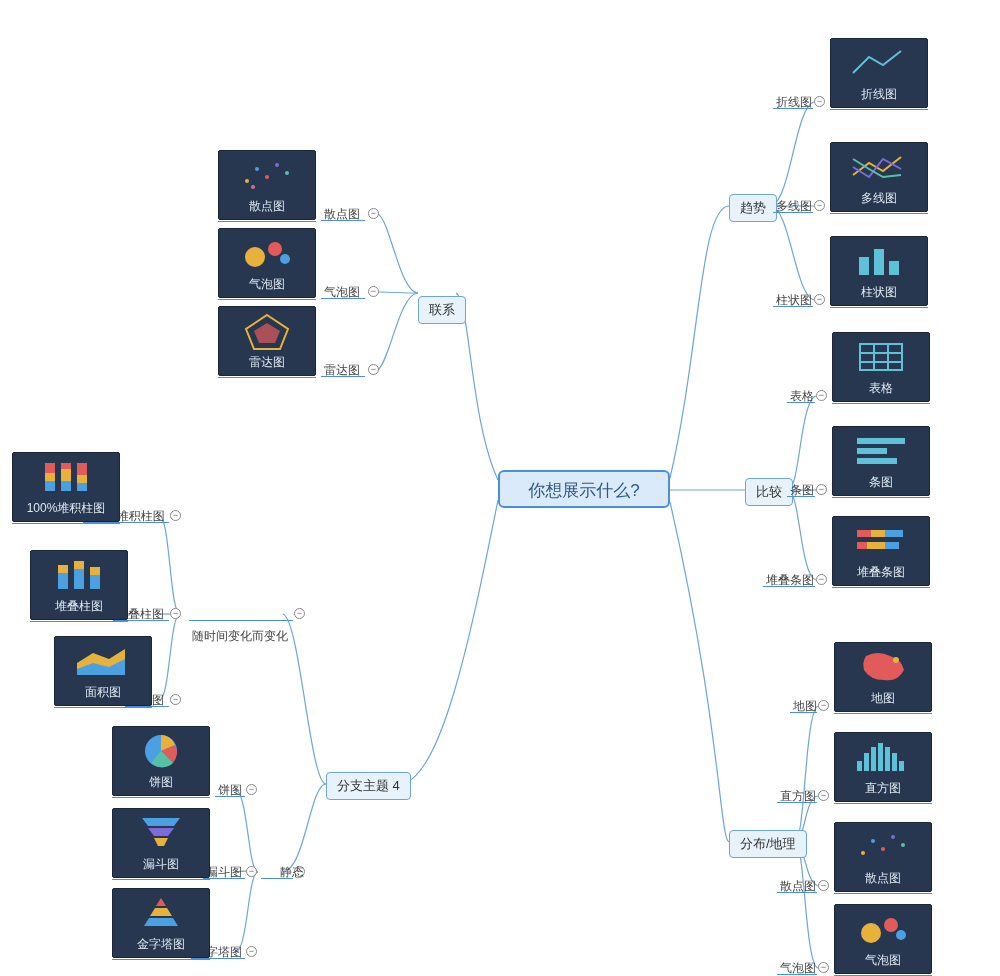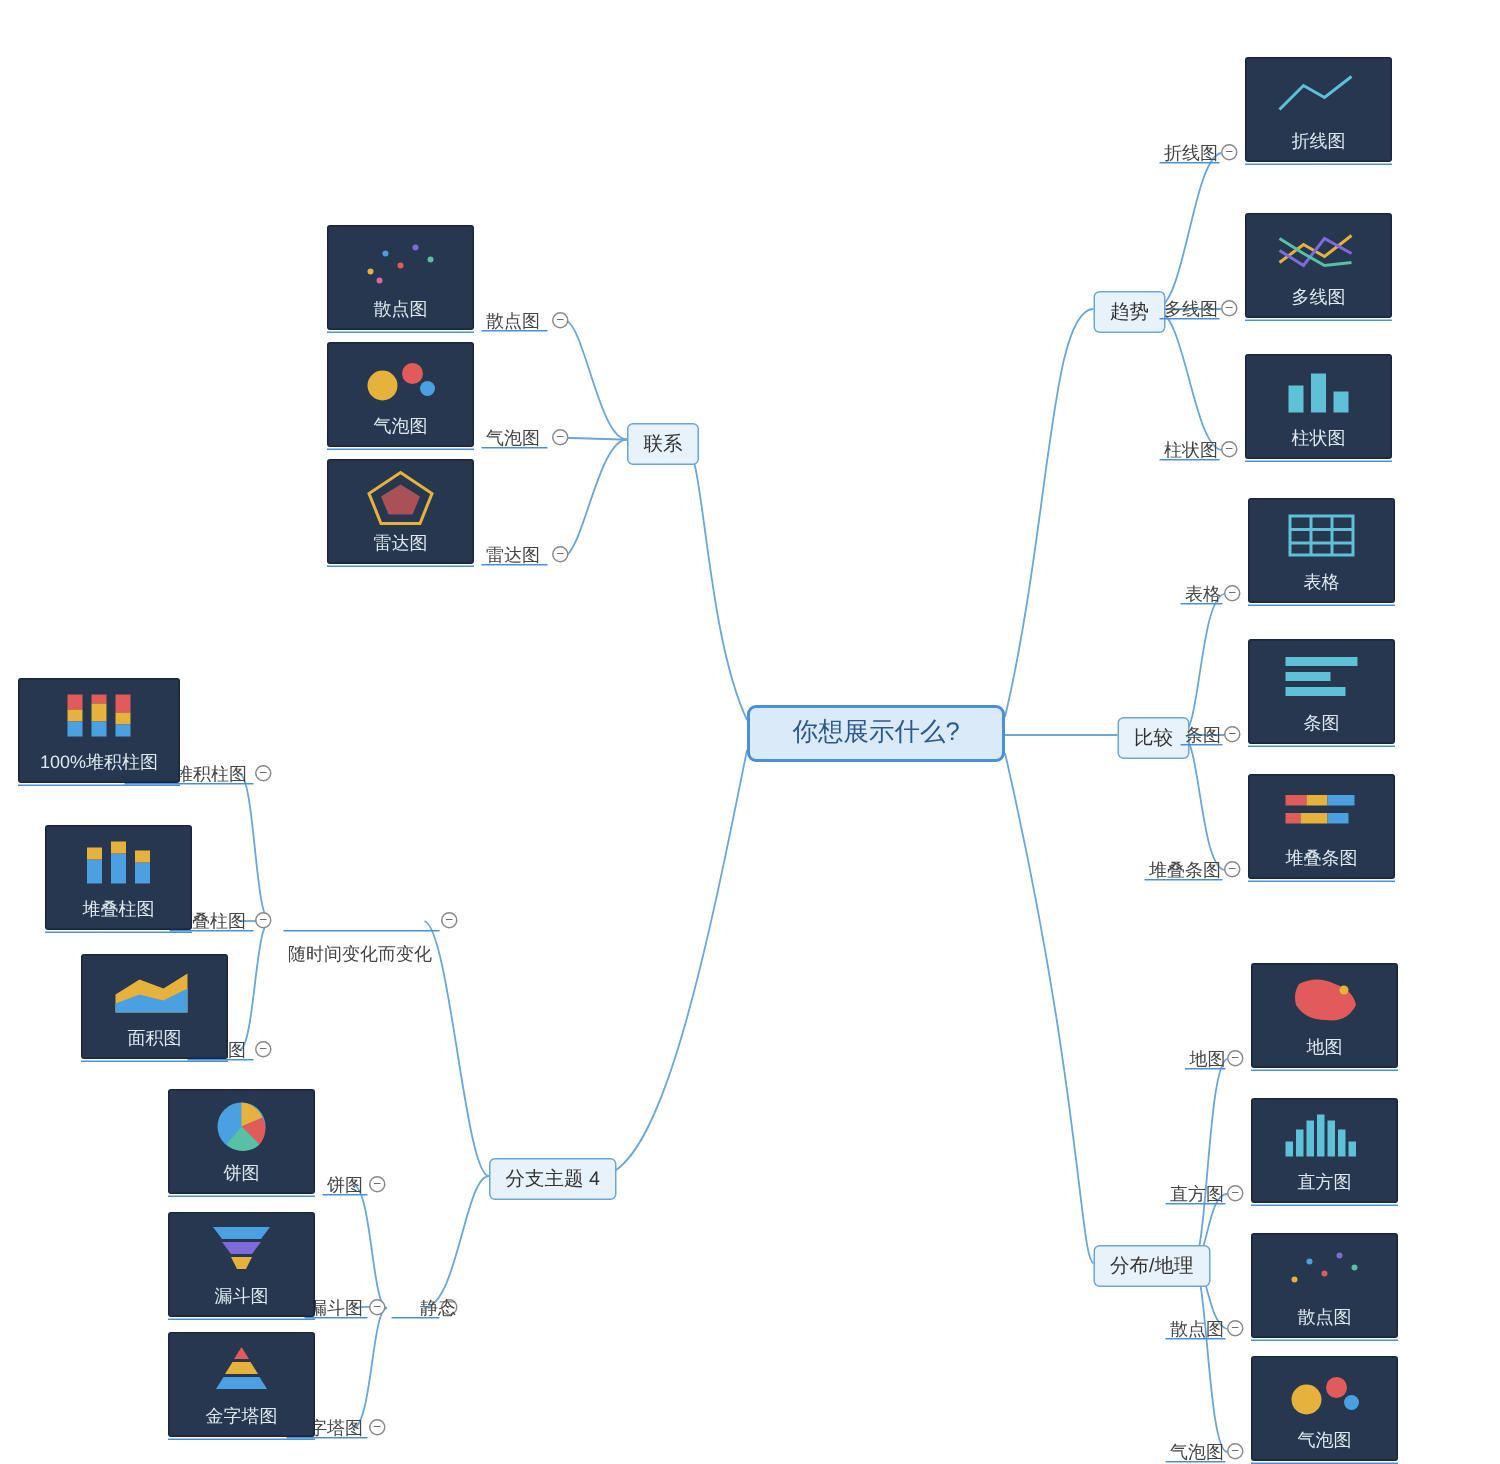"趋势" .node { align-items: flex-start -> flex-end }
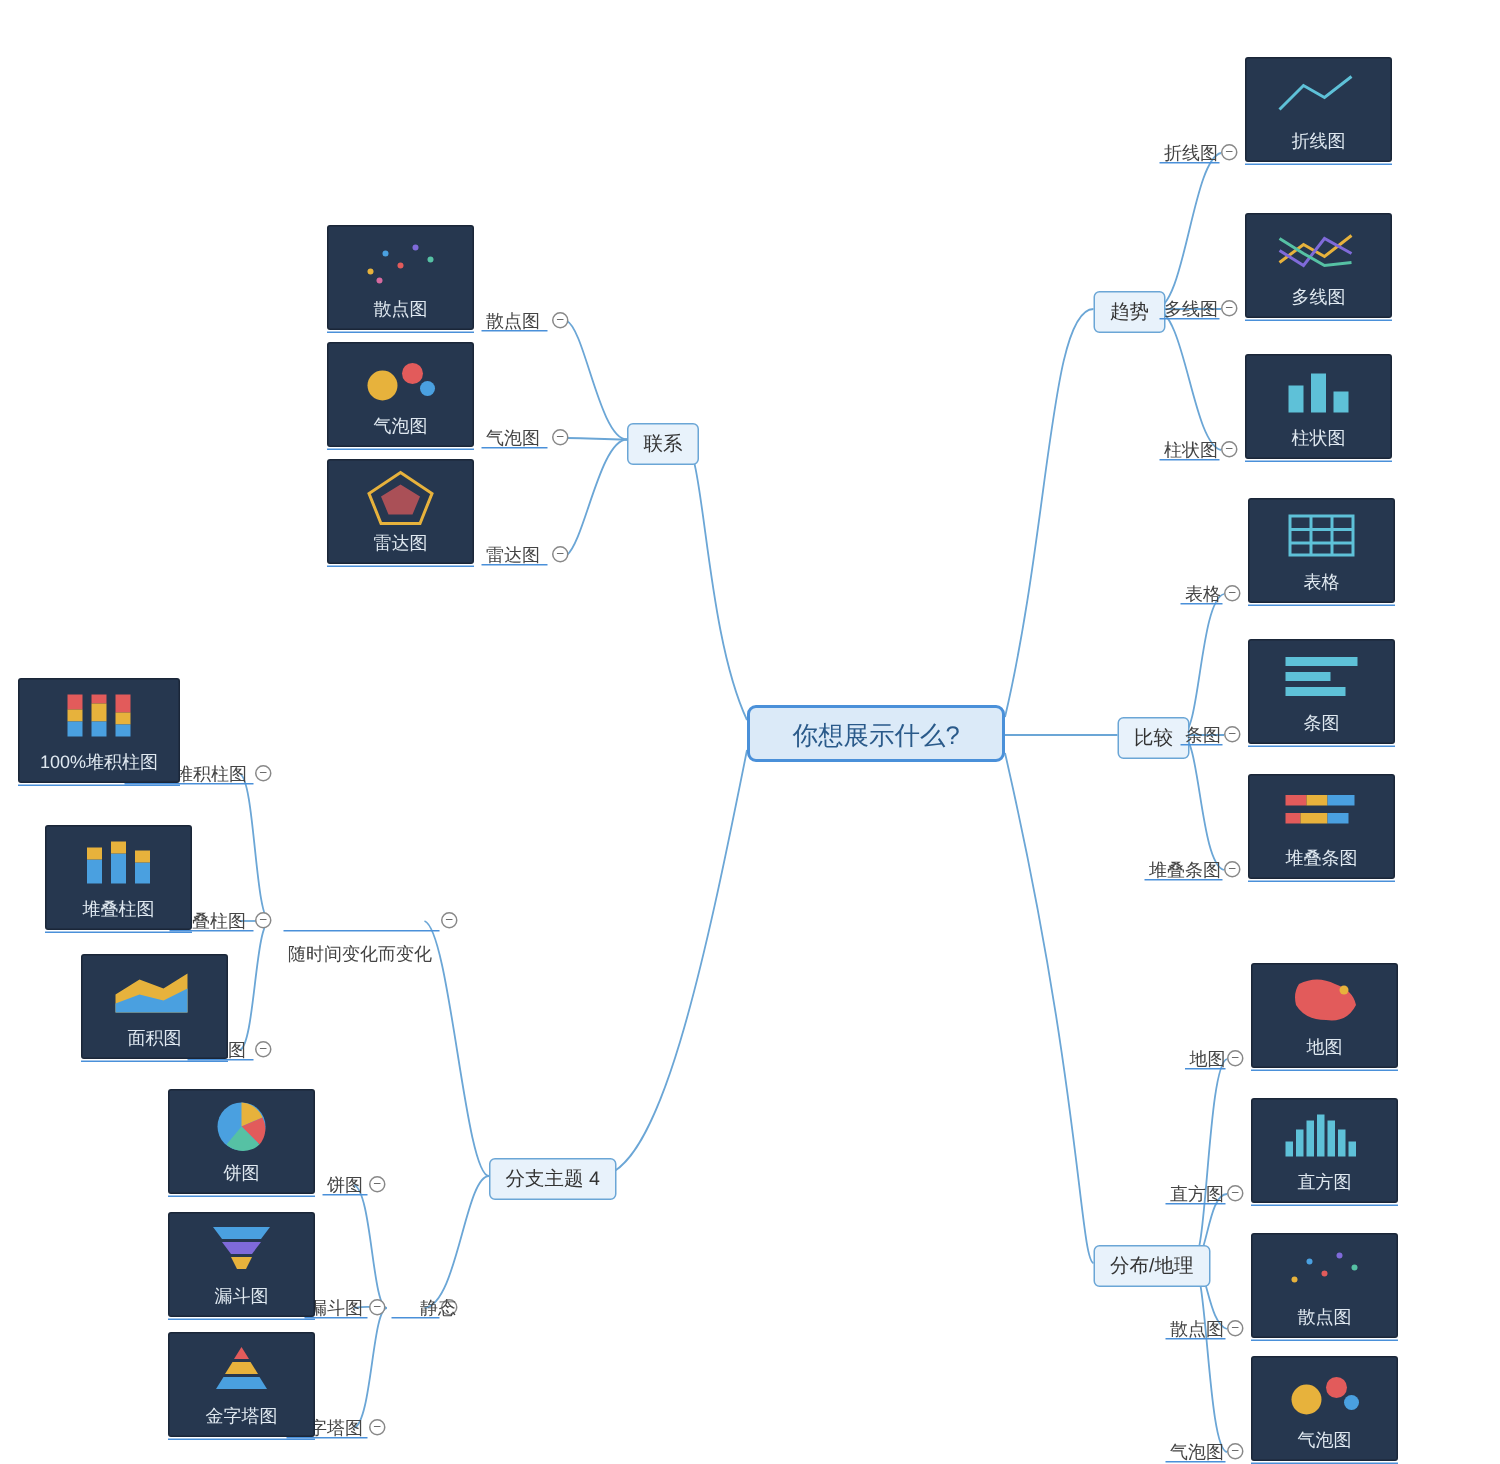"联系" div.node { top: 282px -> 296px }
